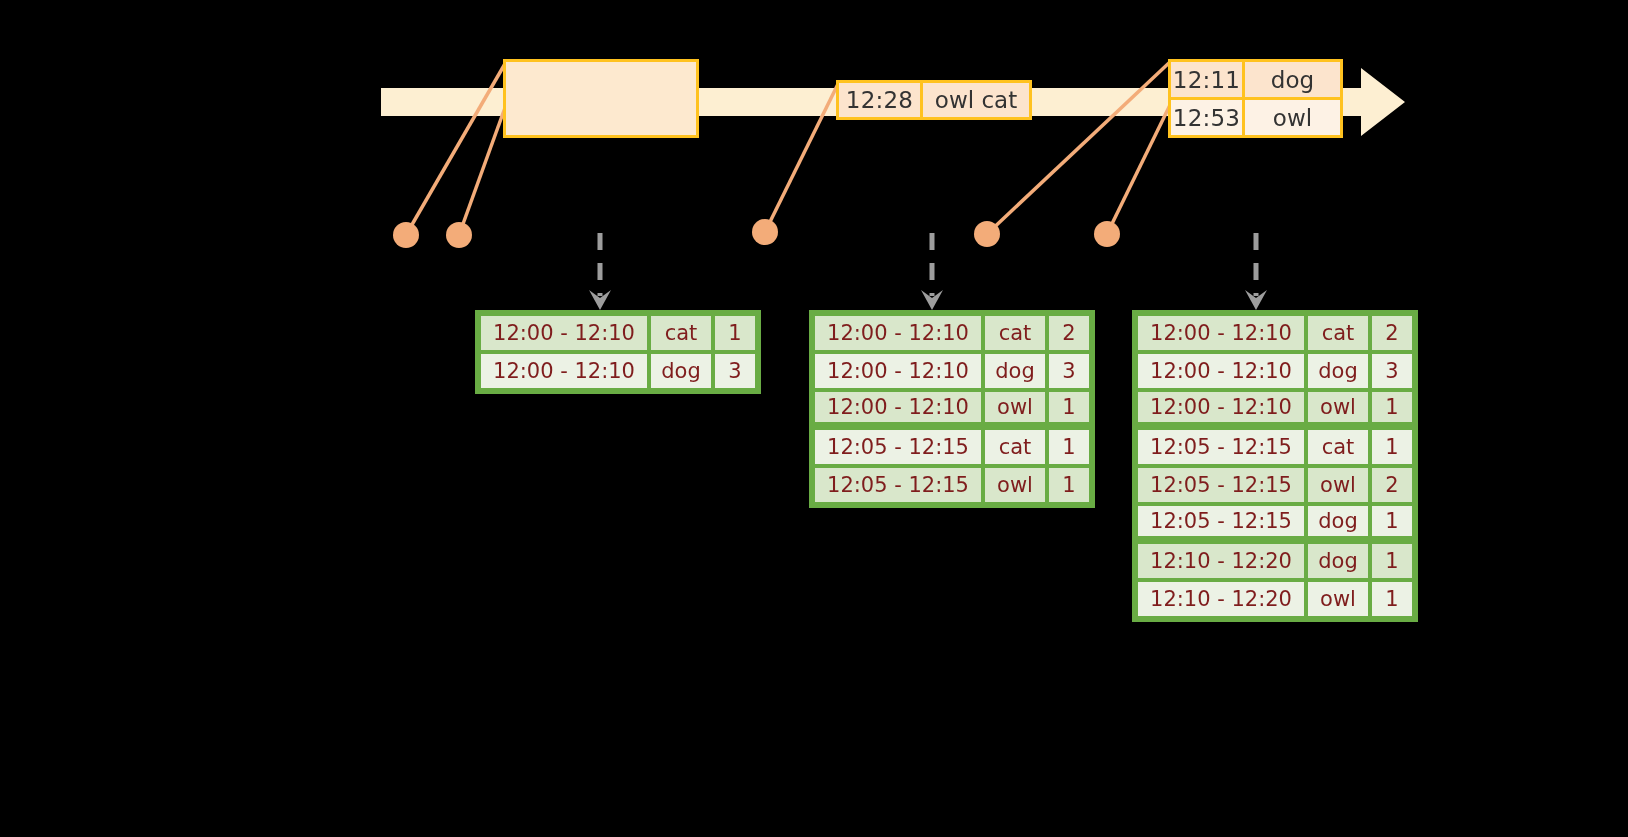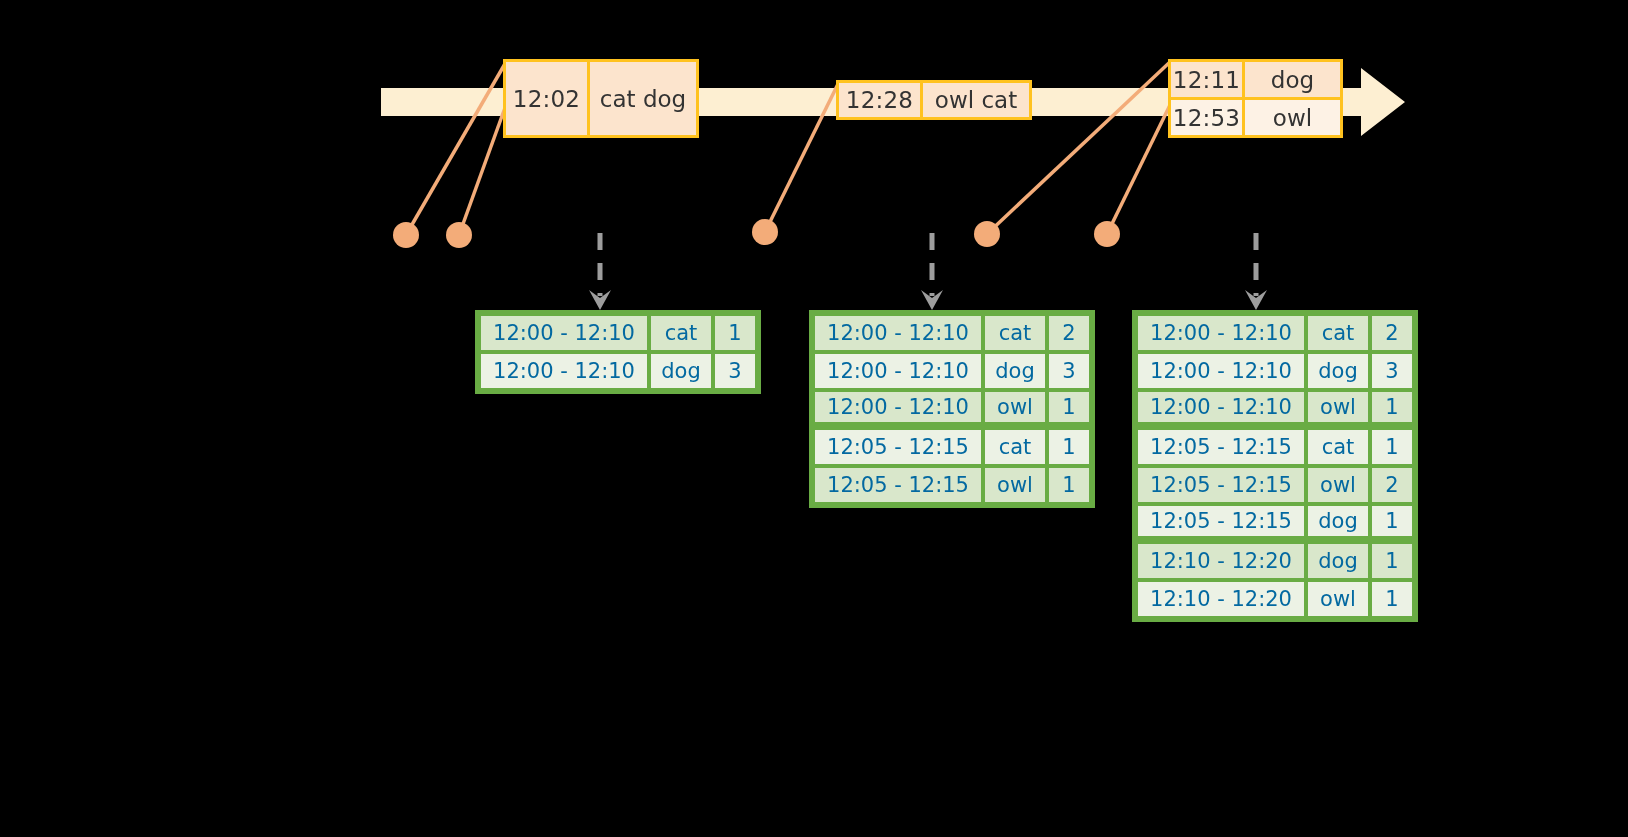"12:02" div.evt-row { html: <div> <div>12:02</div> <div>cat dog</div> </div> -> none }
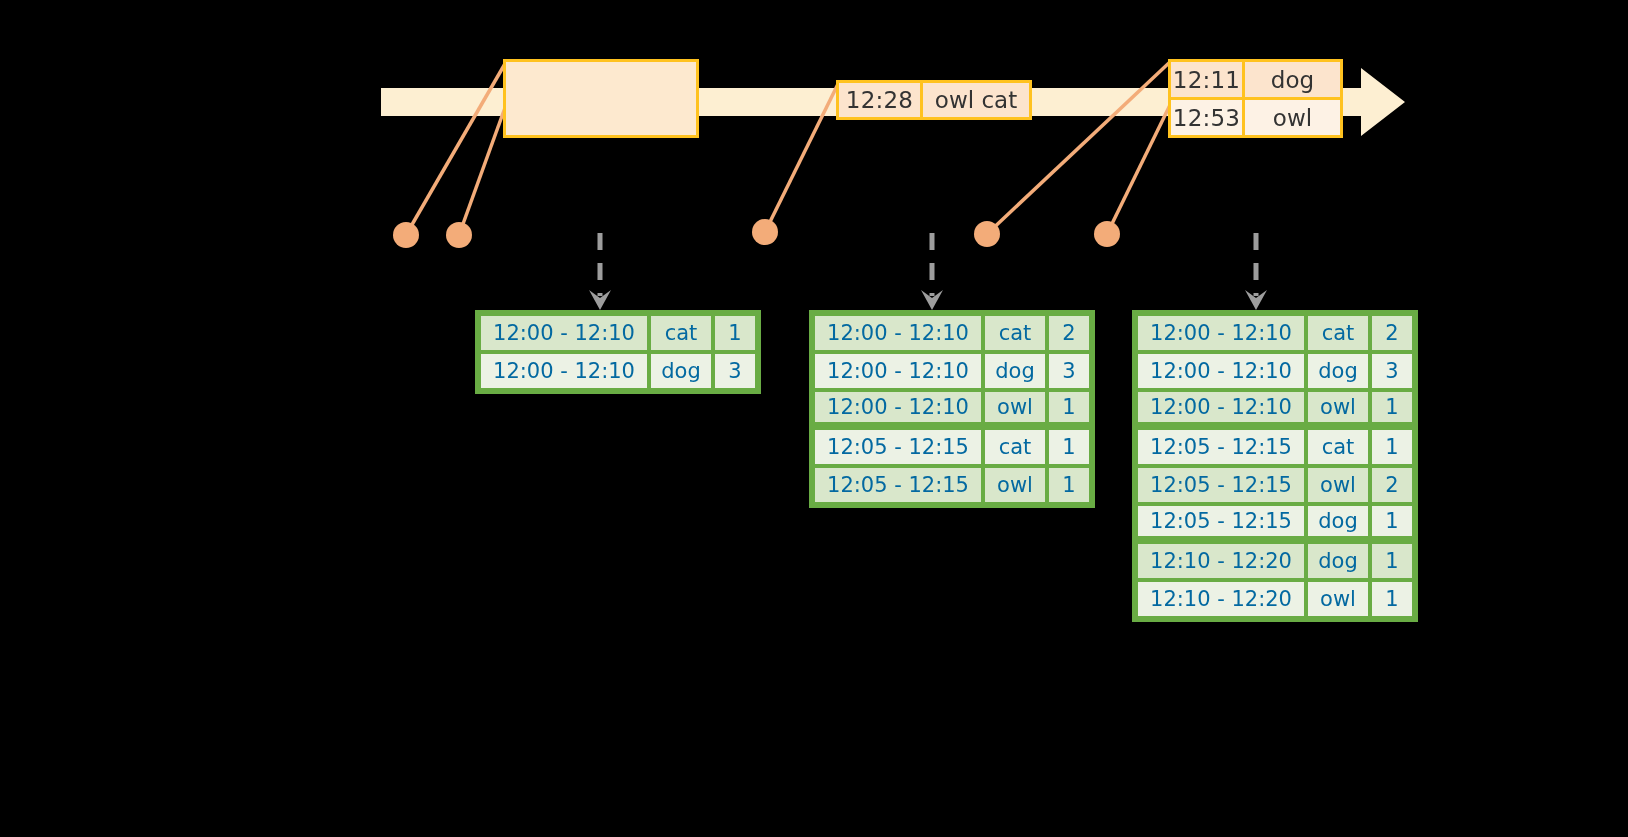"12:00 - 12:10" .res-cell { color: #0369a1 -> #7f1d1d }
